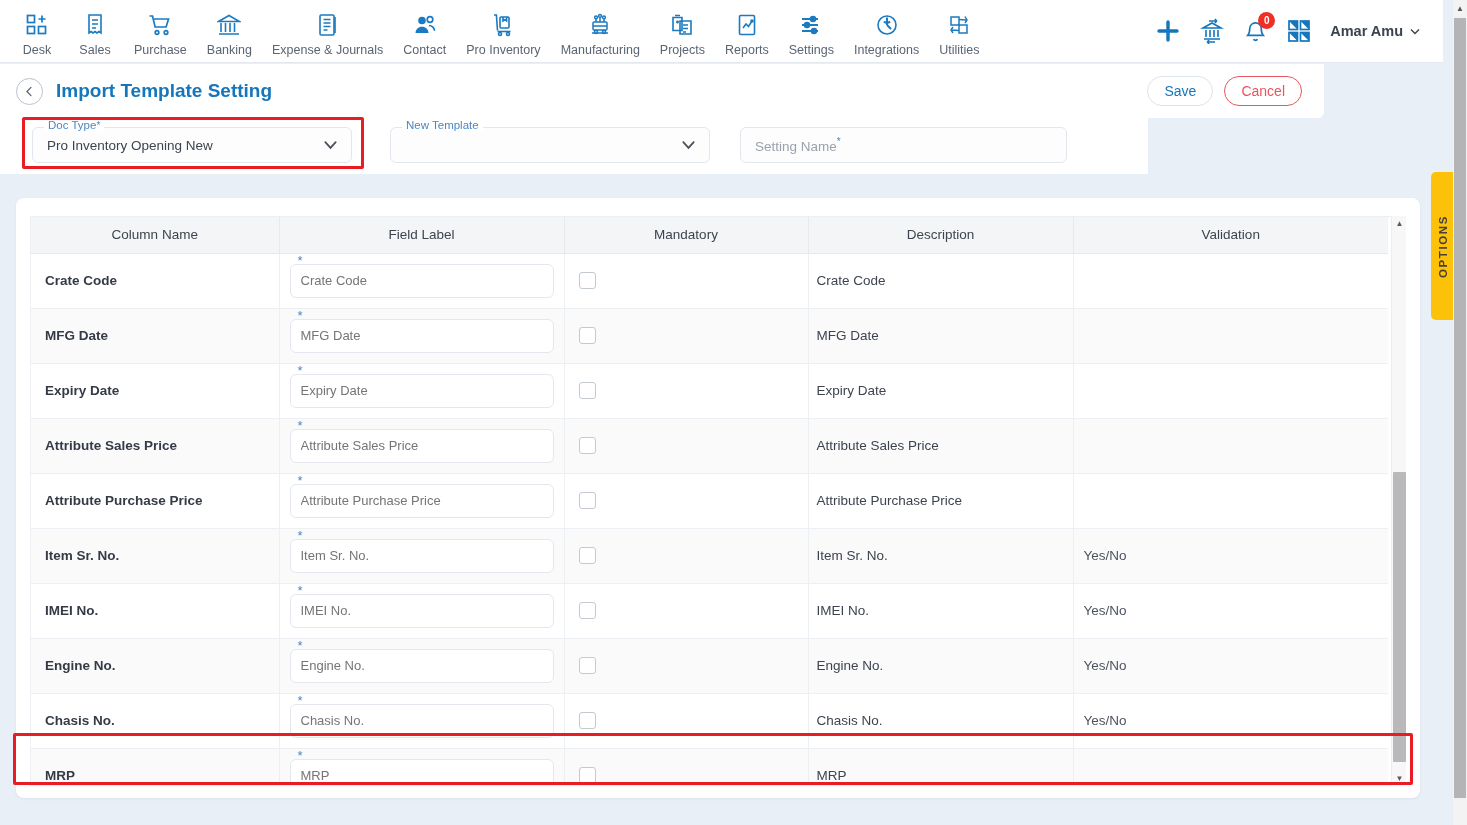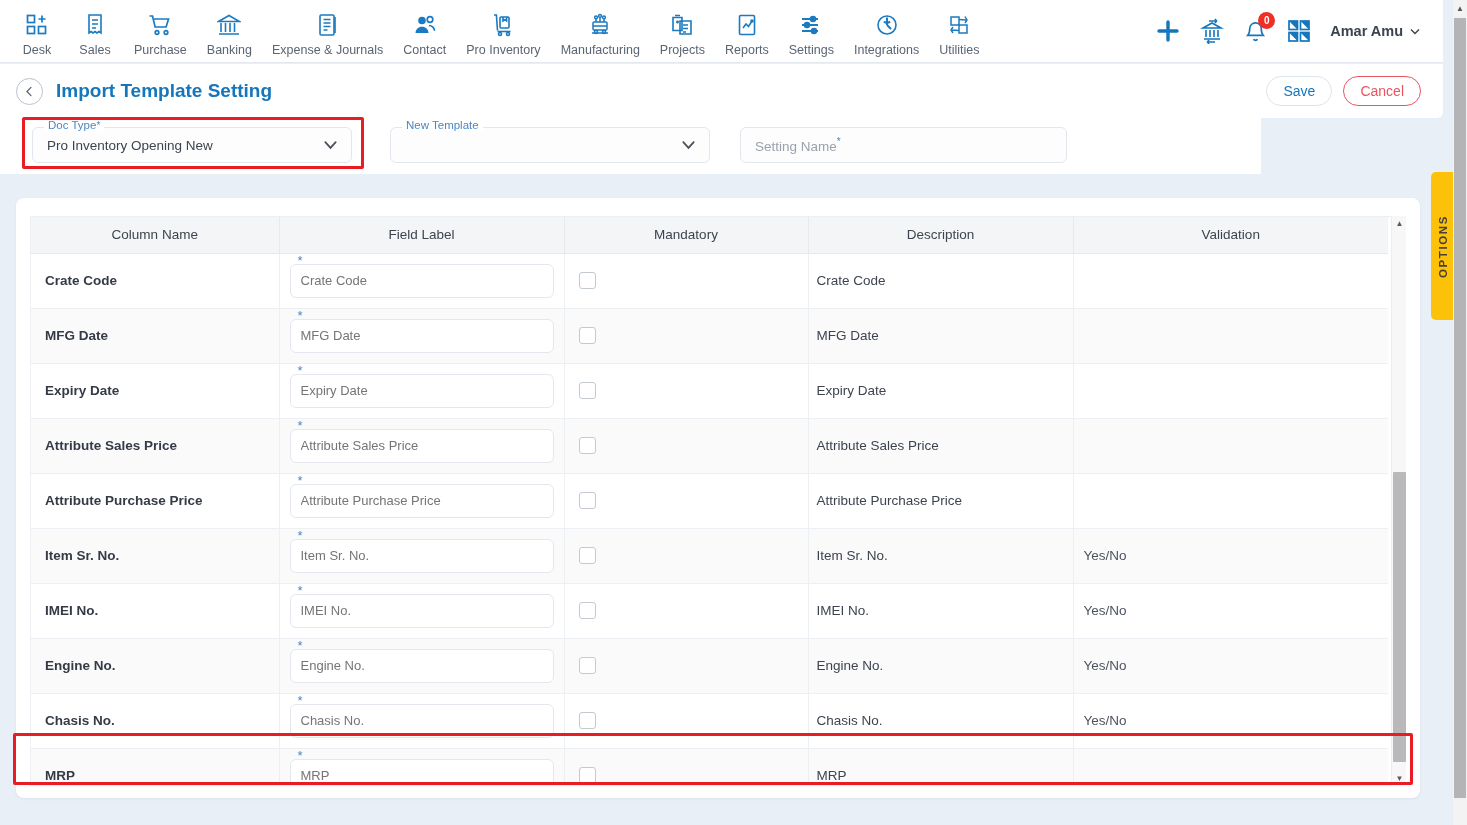"Import Template Setting" .titlebar { width: 1443px -> 1324px }
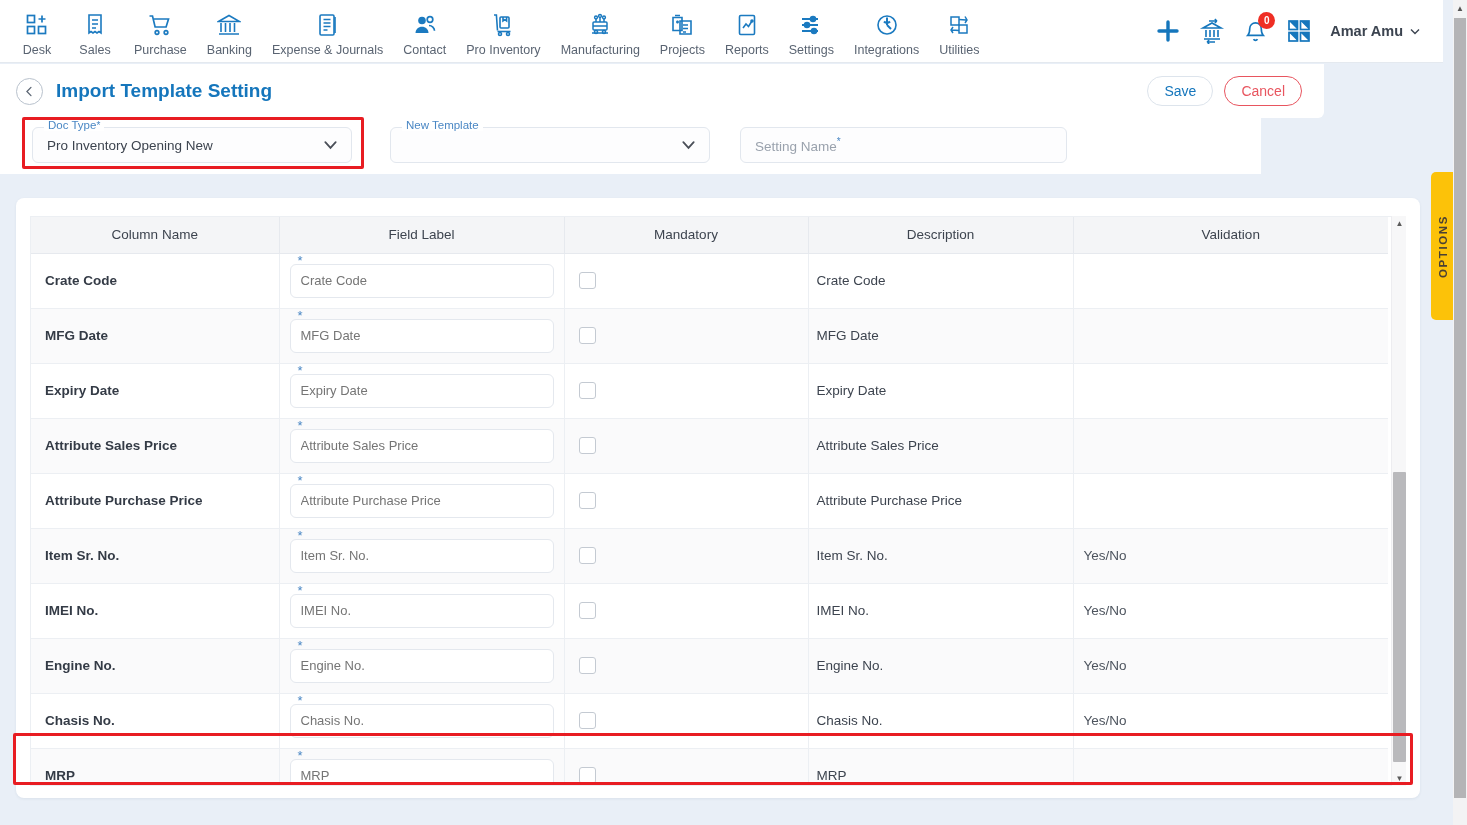"Doc Type*" .filter-card { width: 1261px -> 1148px }
